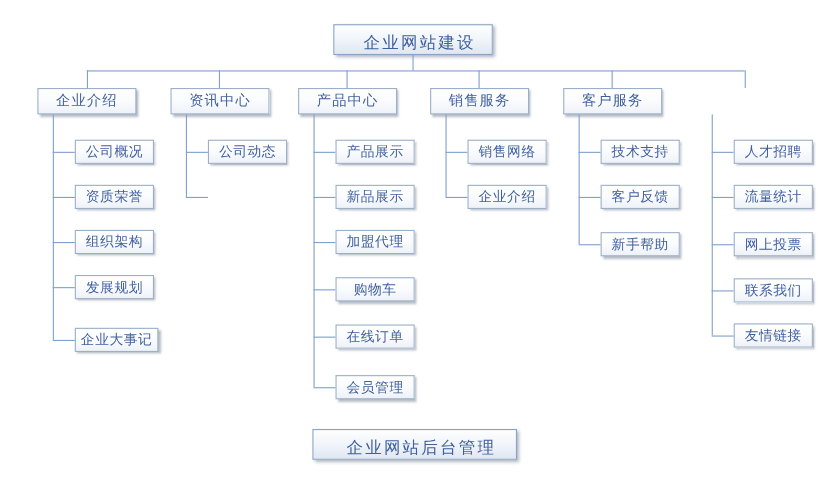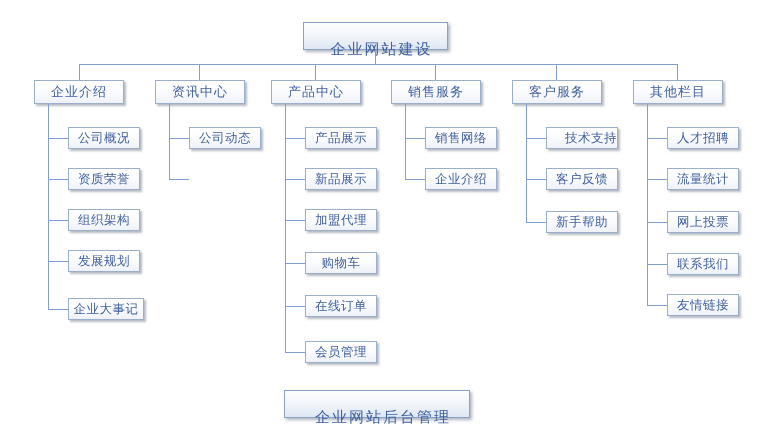"企业网站建设" .node.root { padding-top: 14px -> 4px }
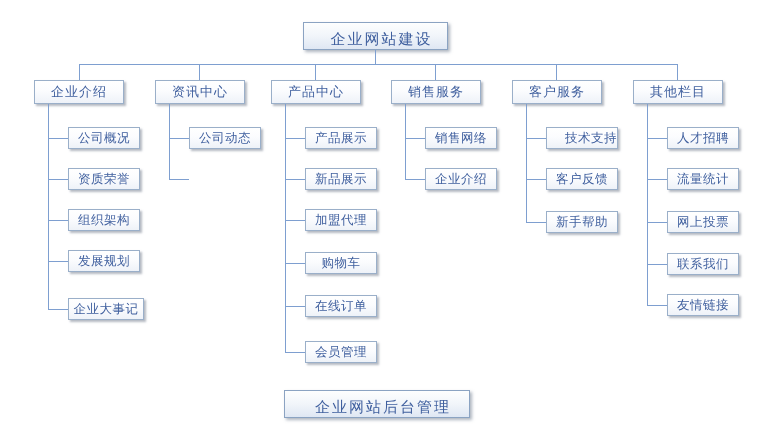"其他栏目" div.node { html: <div> <span>其他栏目</span> </div> -> none }
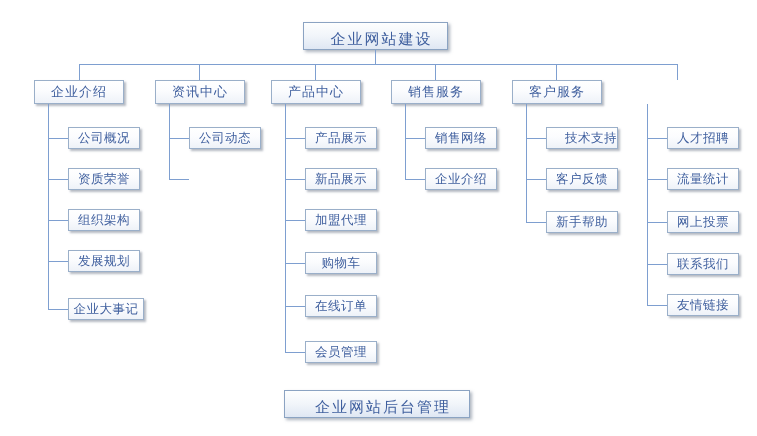"技术支持" div.node { text-align: right -> none }
